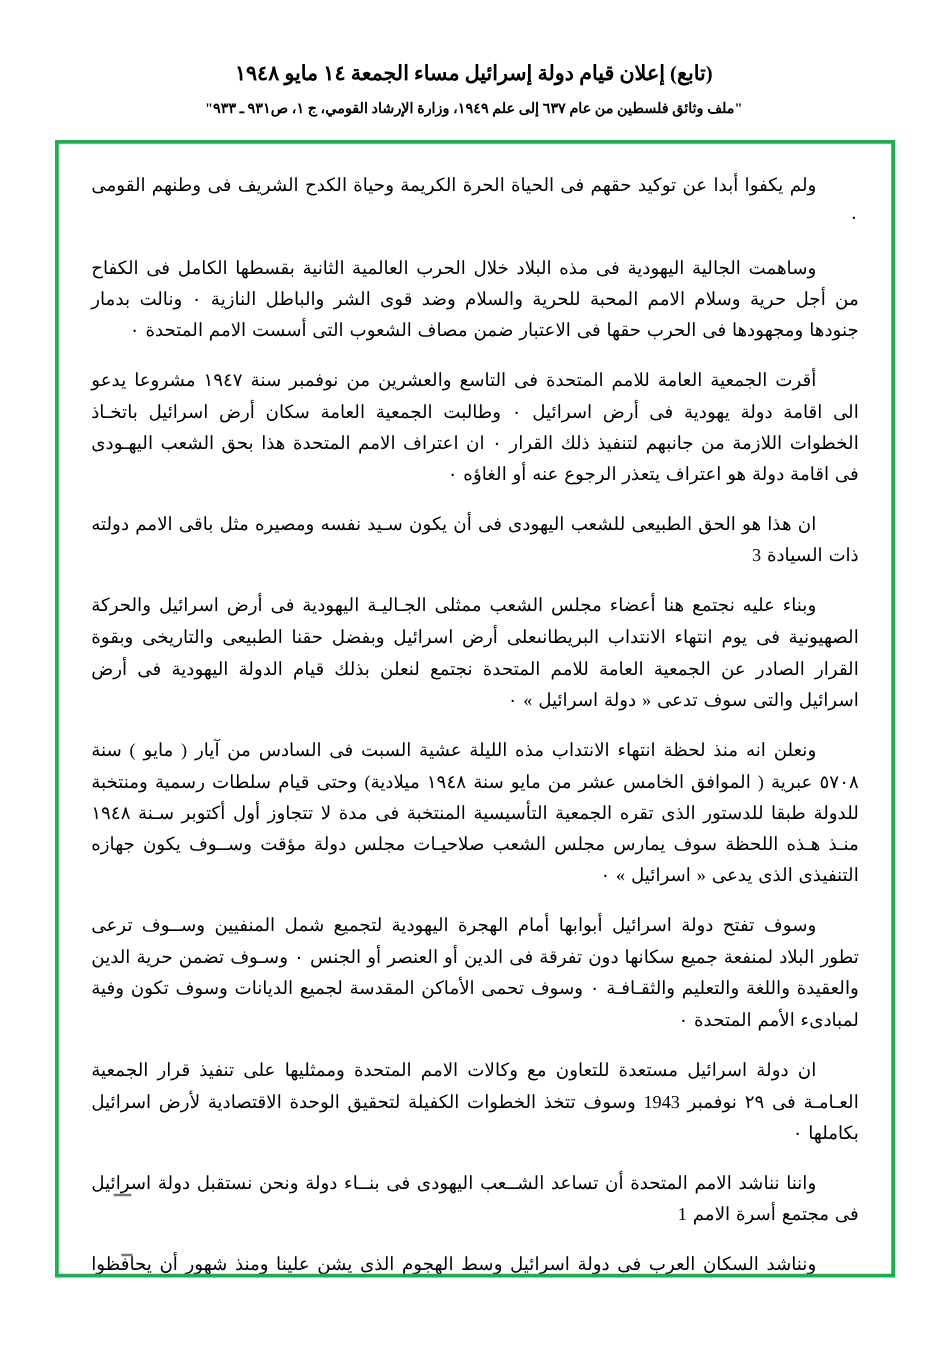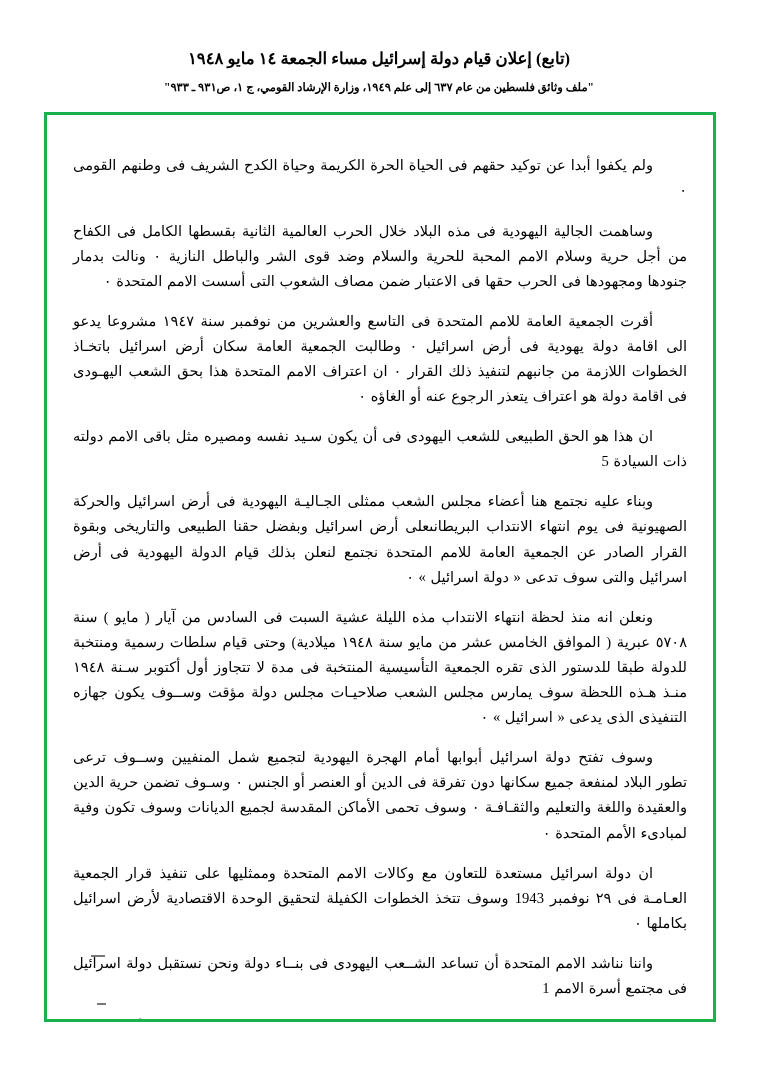"ولم يكفوا أبدا عن توكيد" .frame { padding: 38px 26px 10px 26px -> 22px 26px 10px 26px }
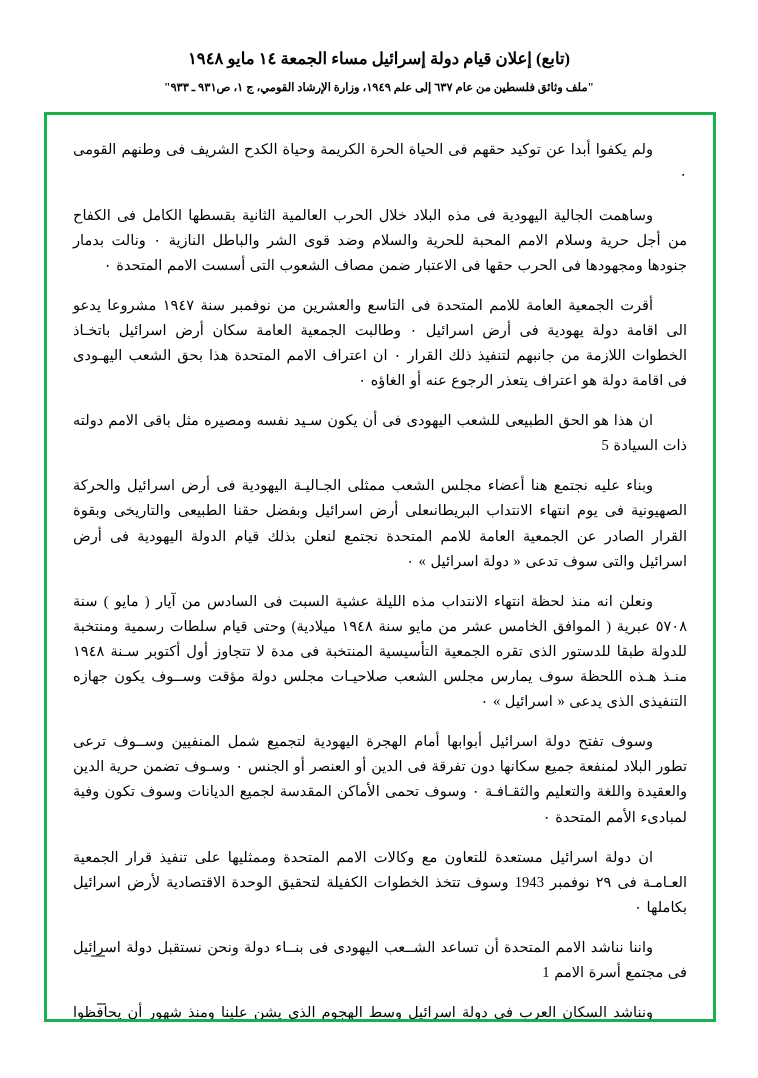"ان هذا هو الحق الطبيعى" p.para { text: 5 -> 3 }
